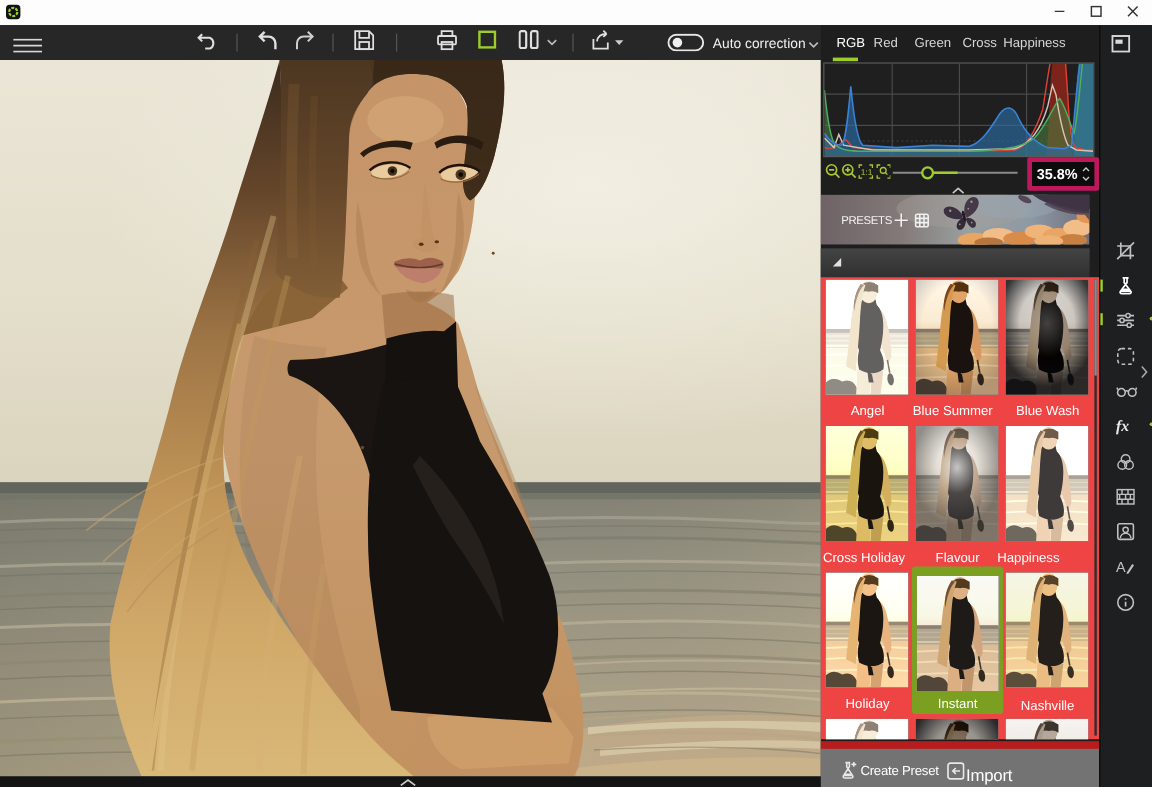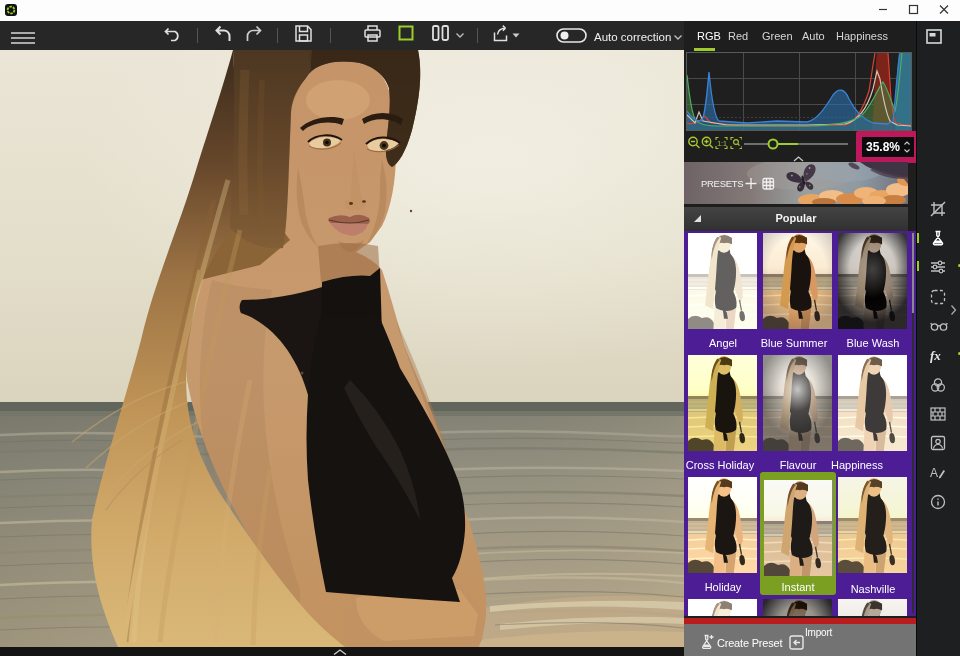"Auto" div.tab { text: Auto -> Cross }
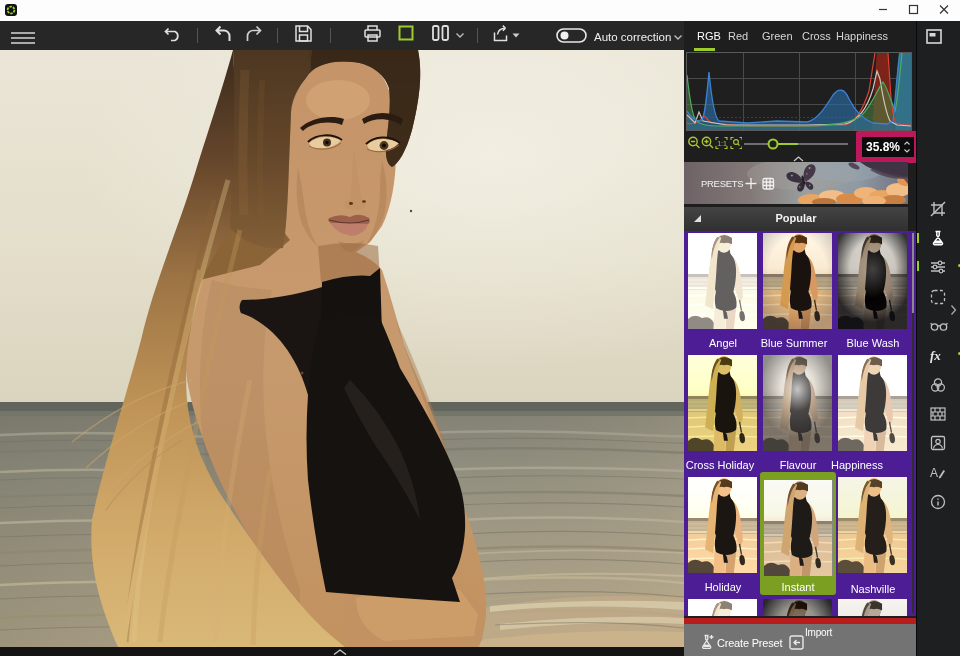"35.8%" div.abs { border: 6px solid #be185d -> 4px solid #be185d }
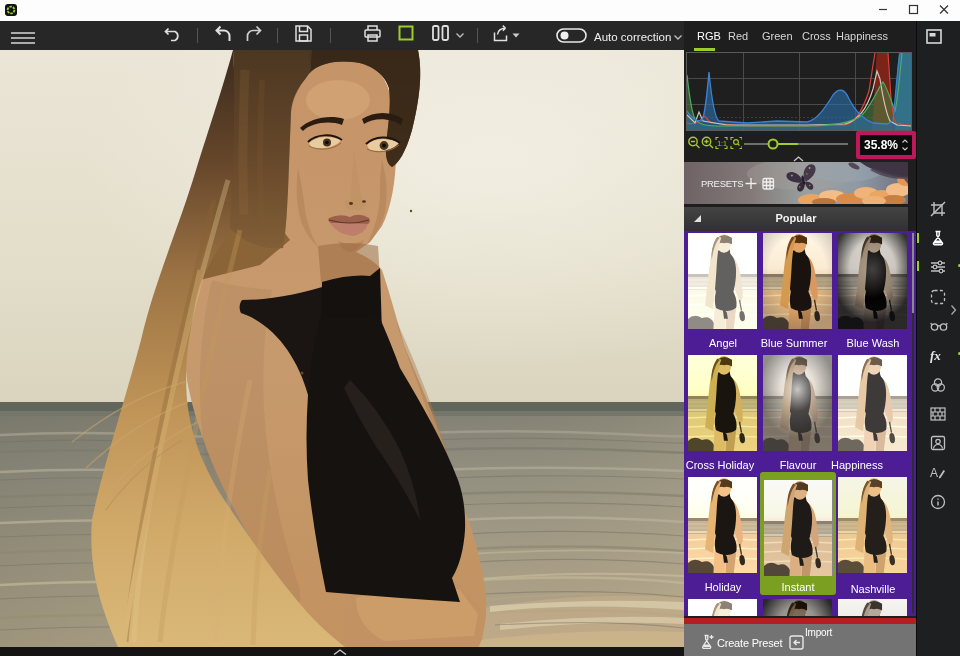"Popular" div.abs { html: <div>Popular</div> -> none }
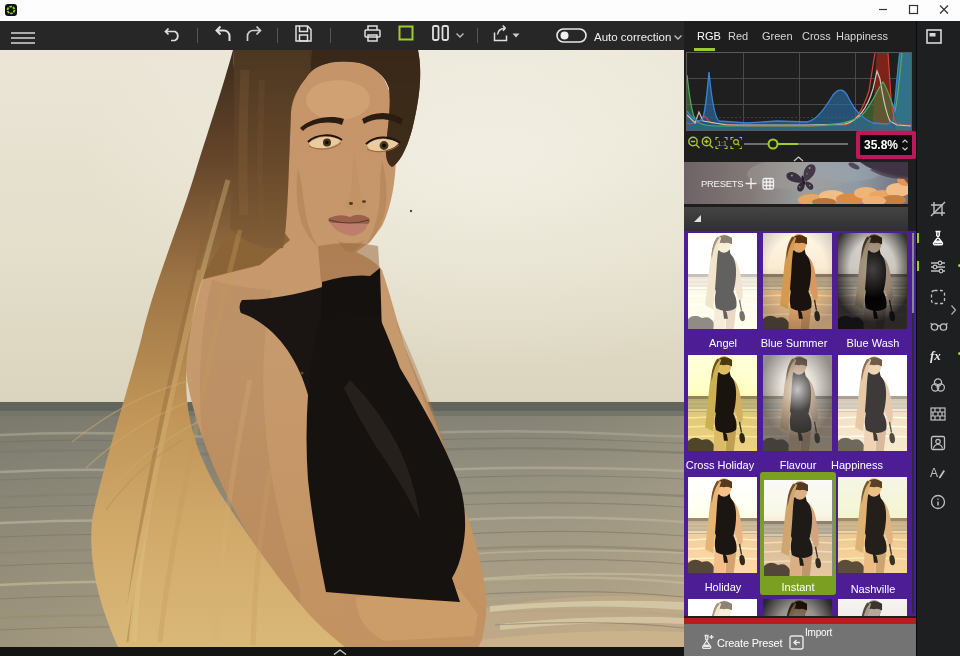"Angel" #grid { background: #4c1d95 -> #ef4444 }
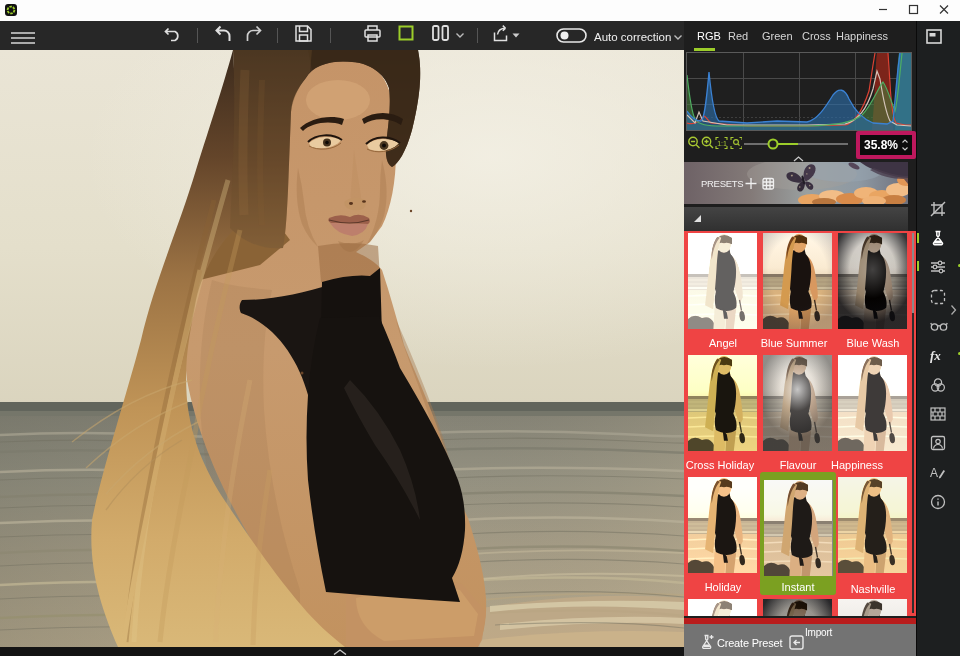"Import" div.abs { font-size: 10px -> 14px; top: 3px -> 14px }
